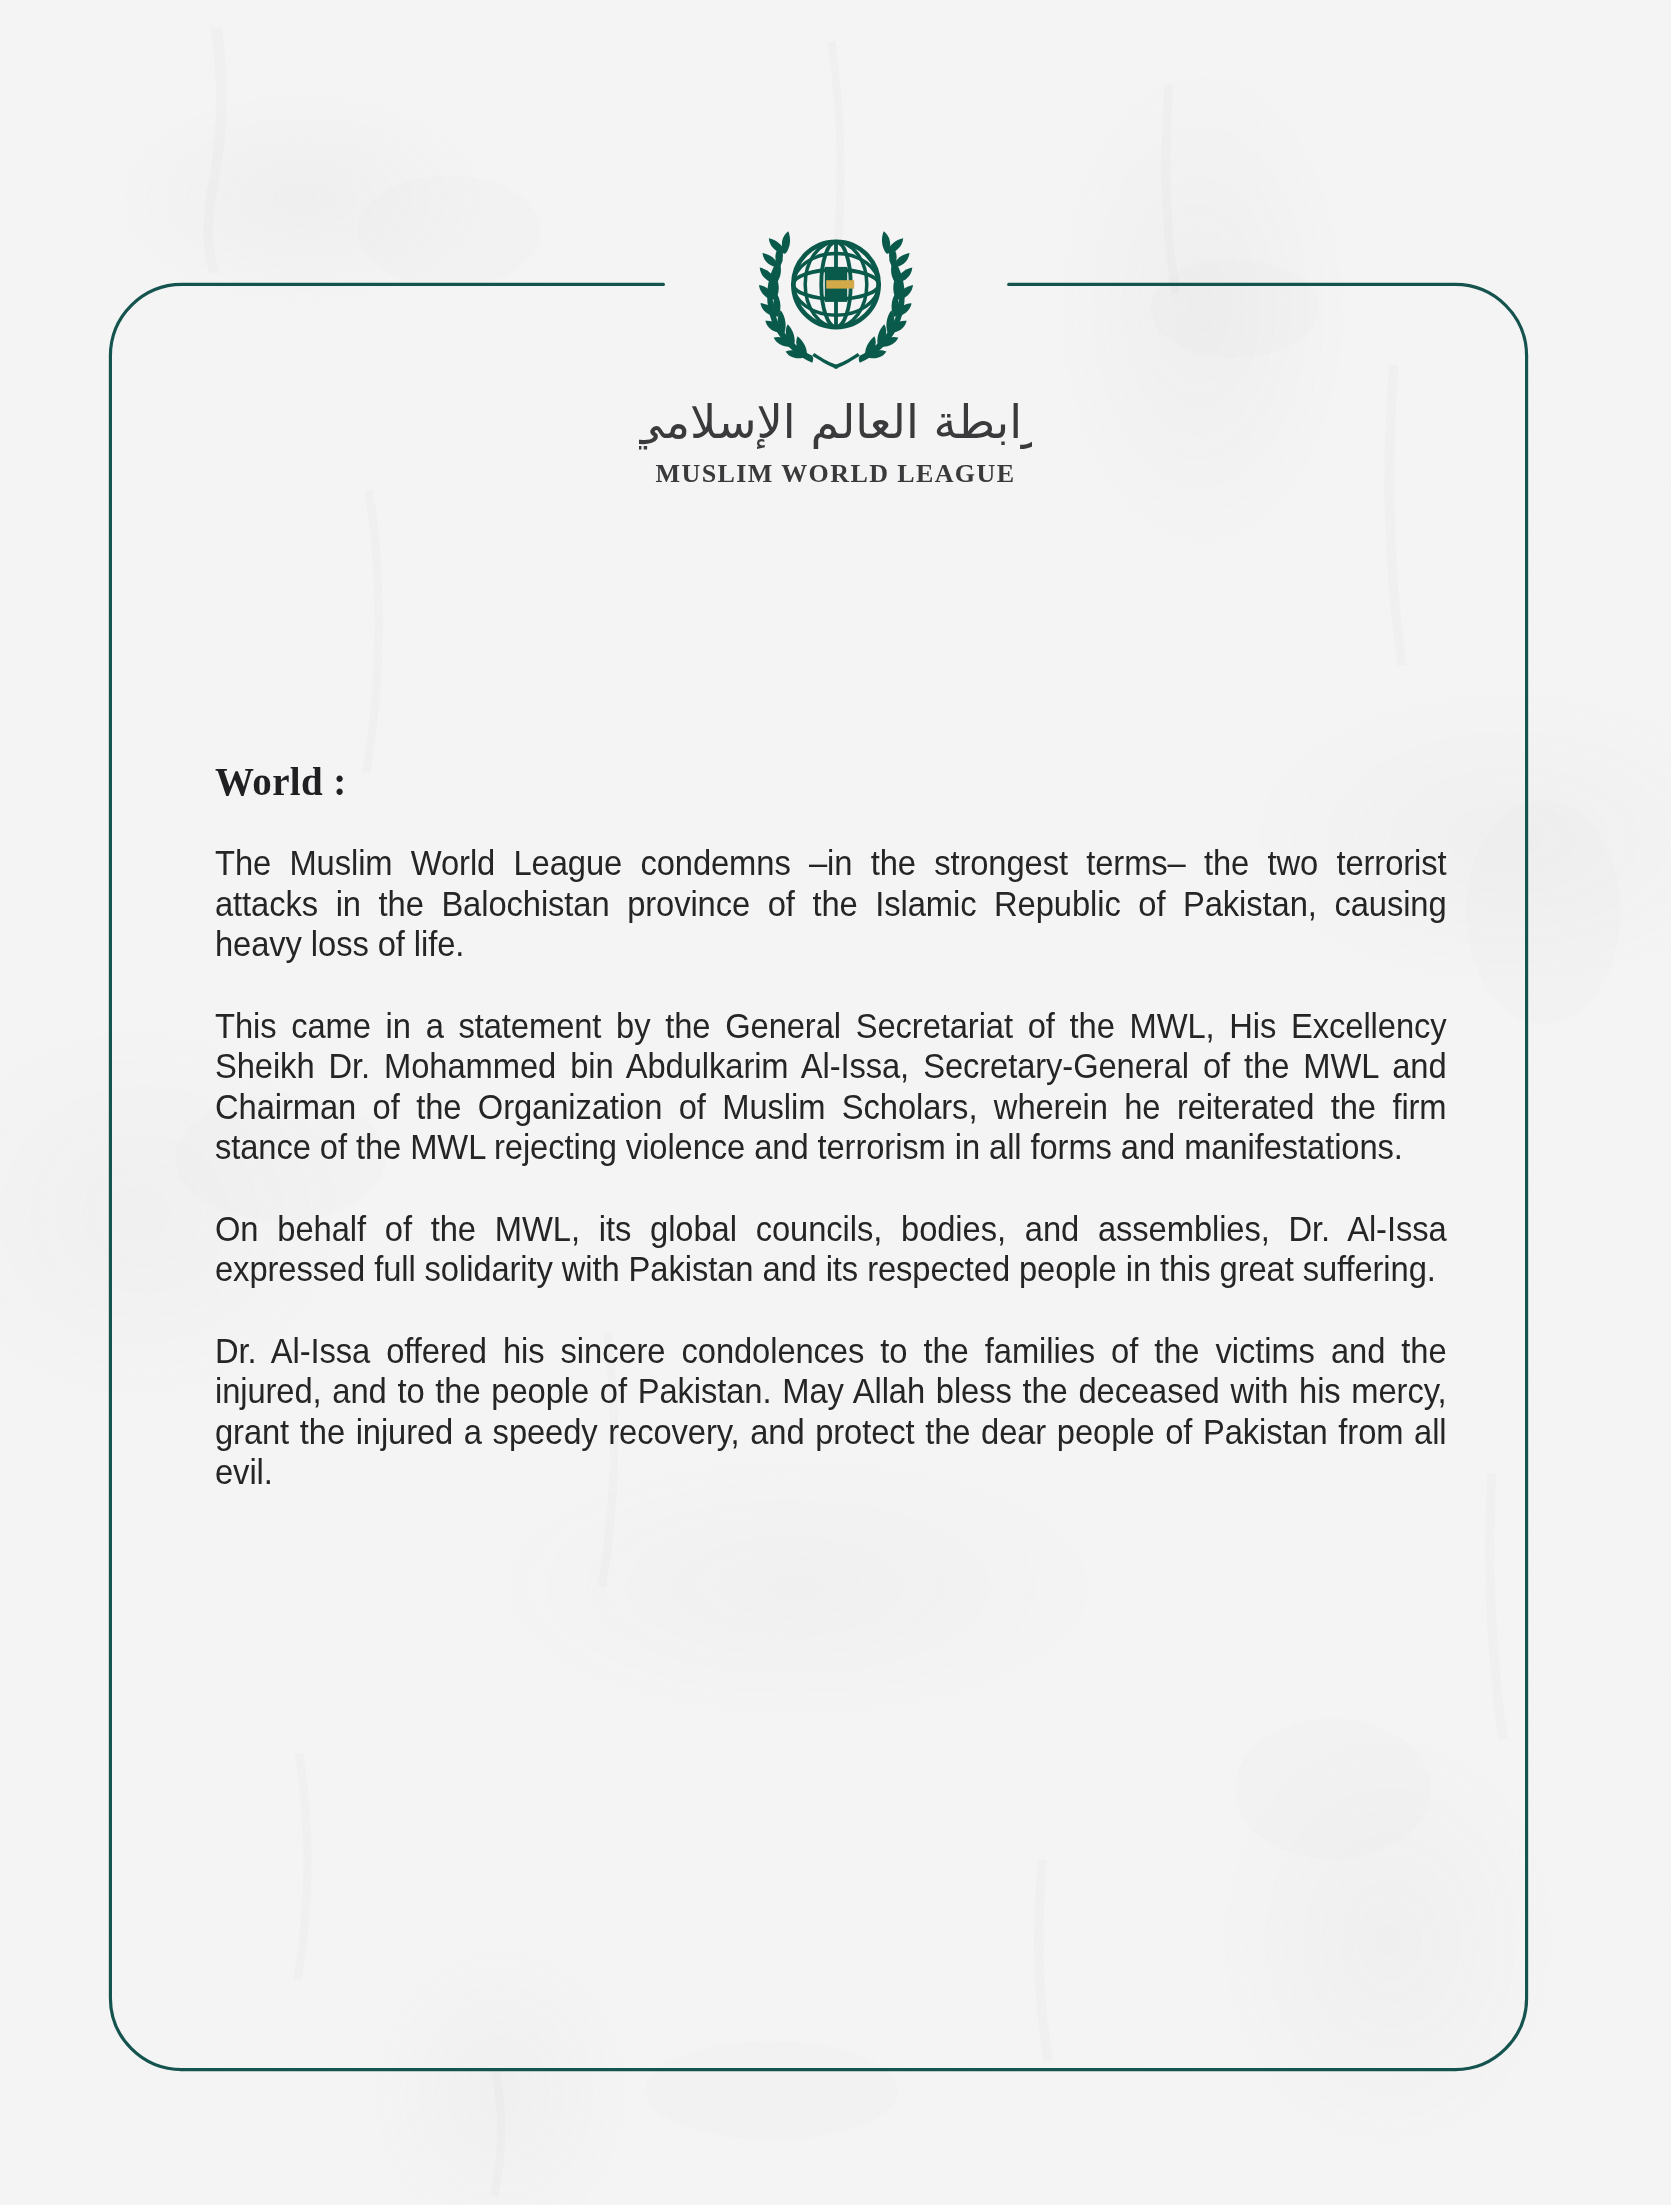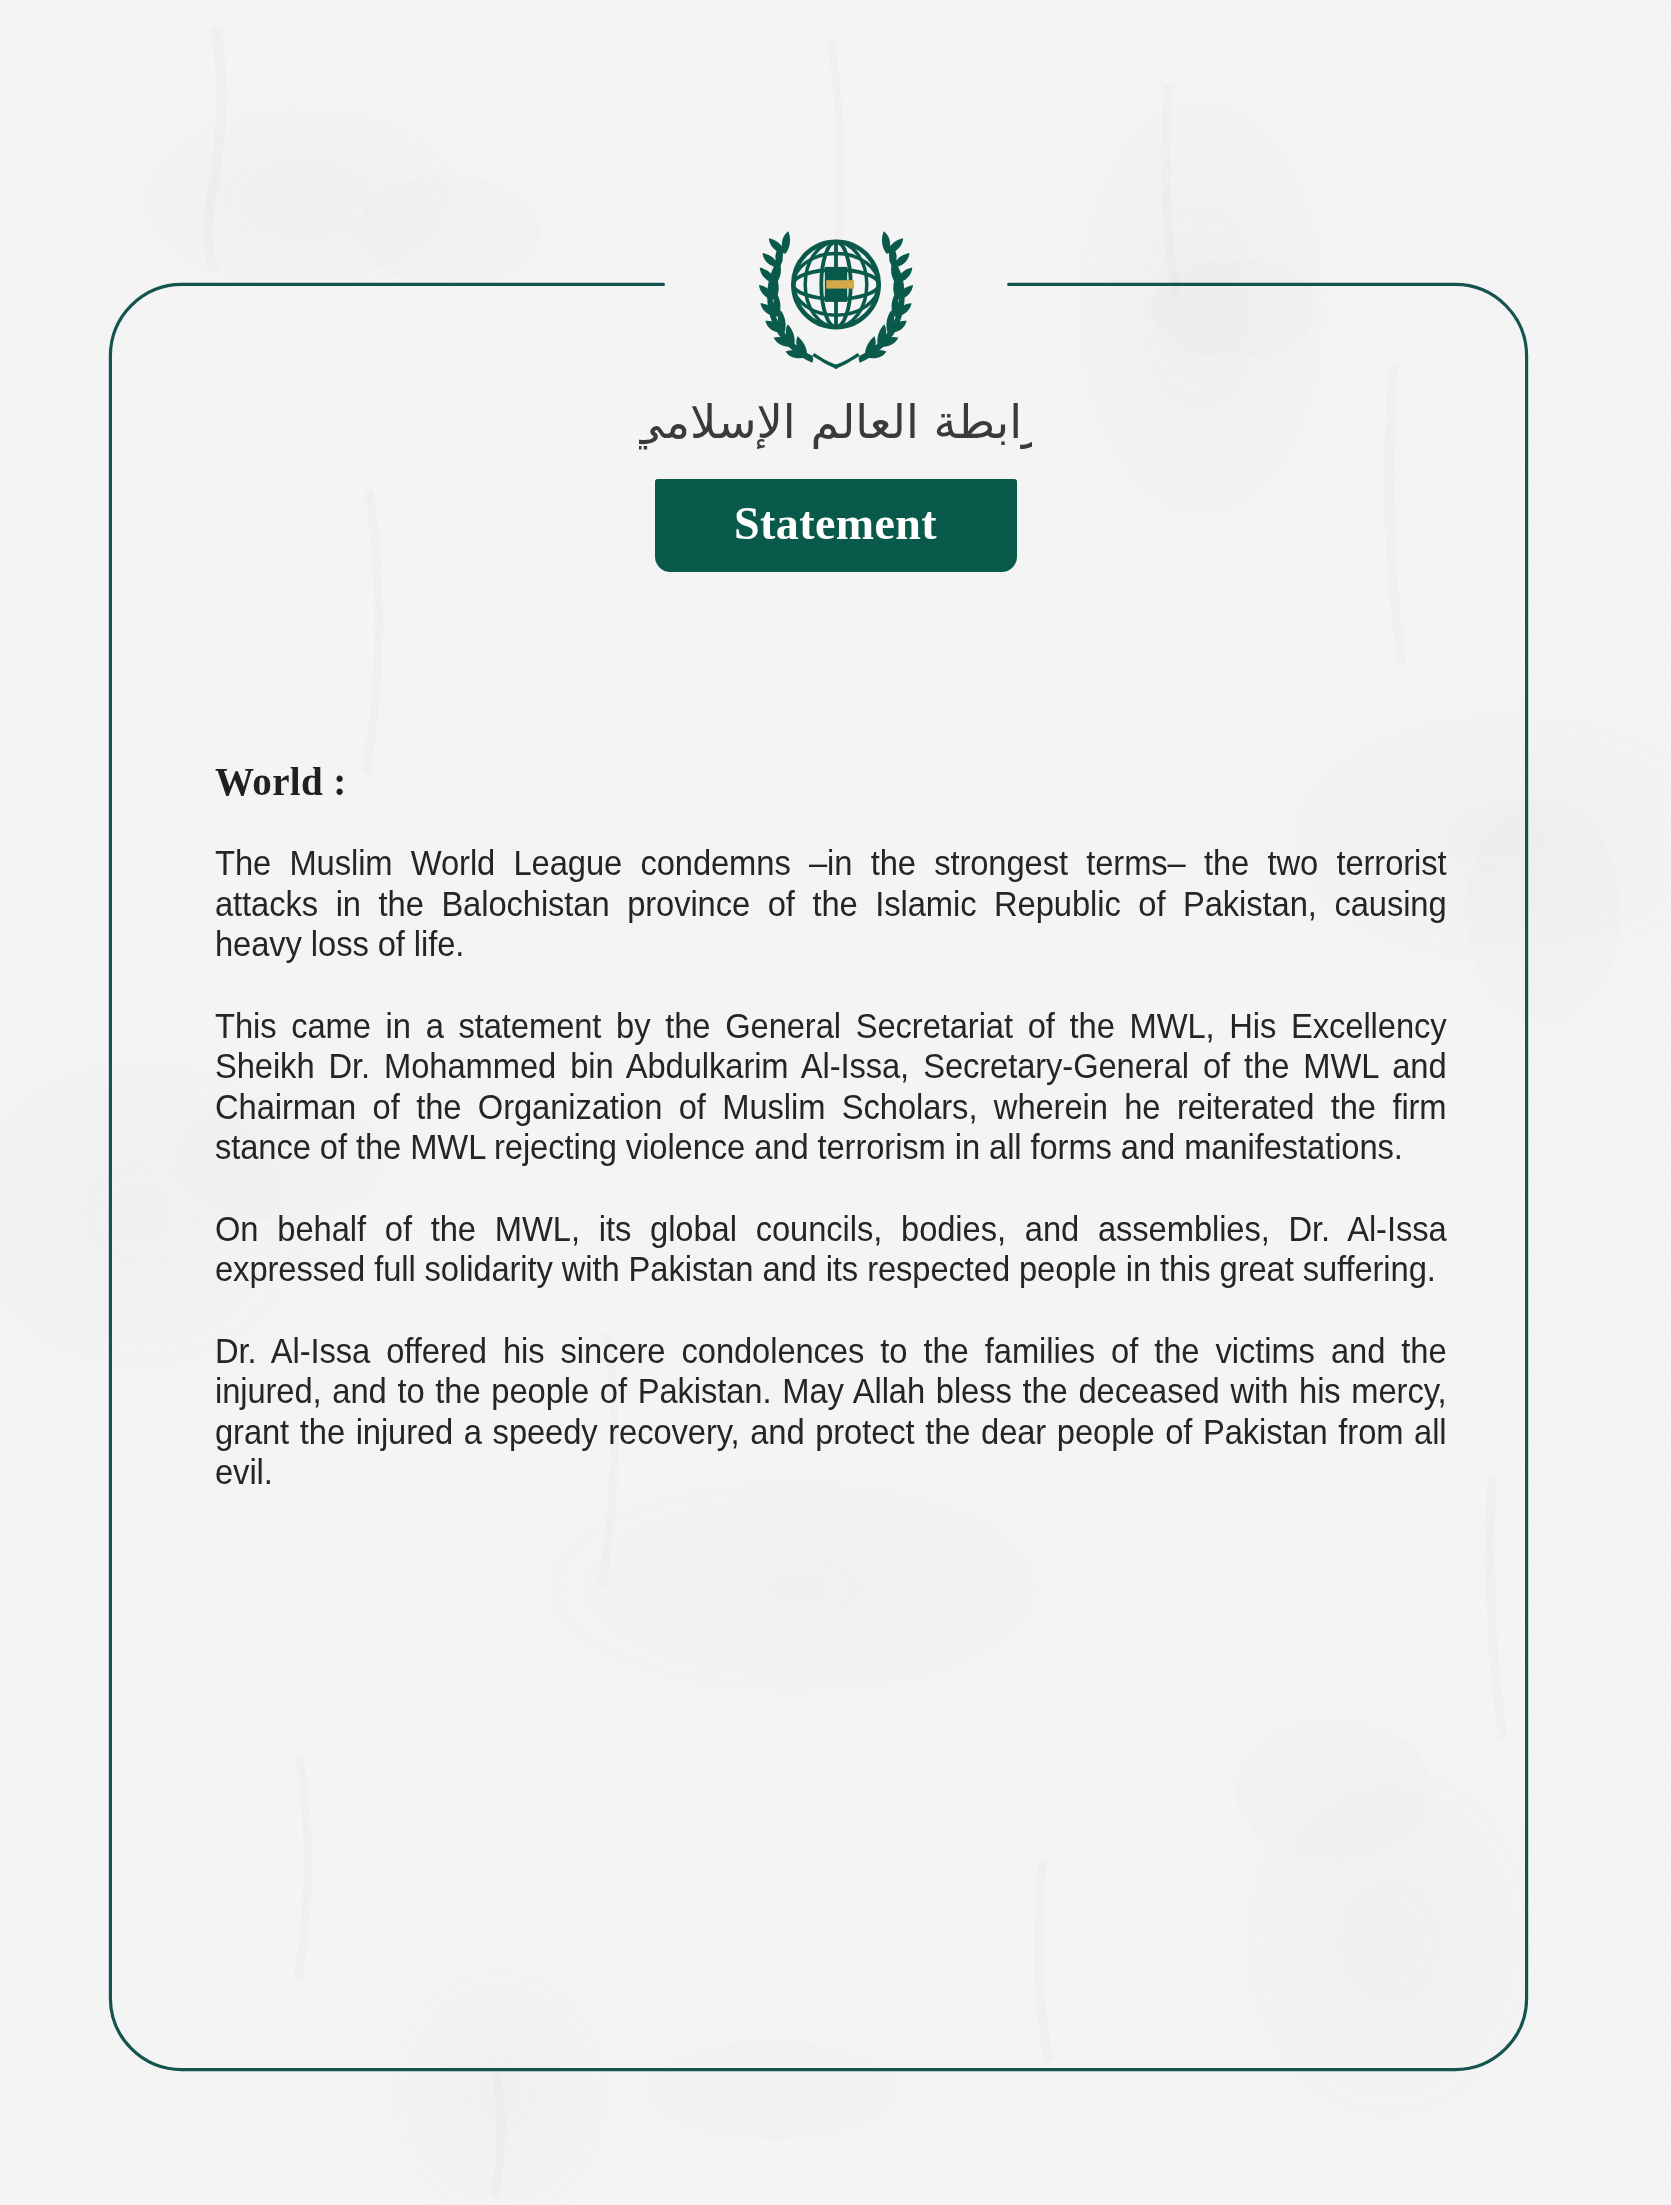"MUSLIM WORLD LEAGUE" div.wordmark-en { html: none -> <div>MUSLIM WORLD LEAGUE</div> }
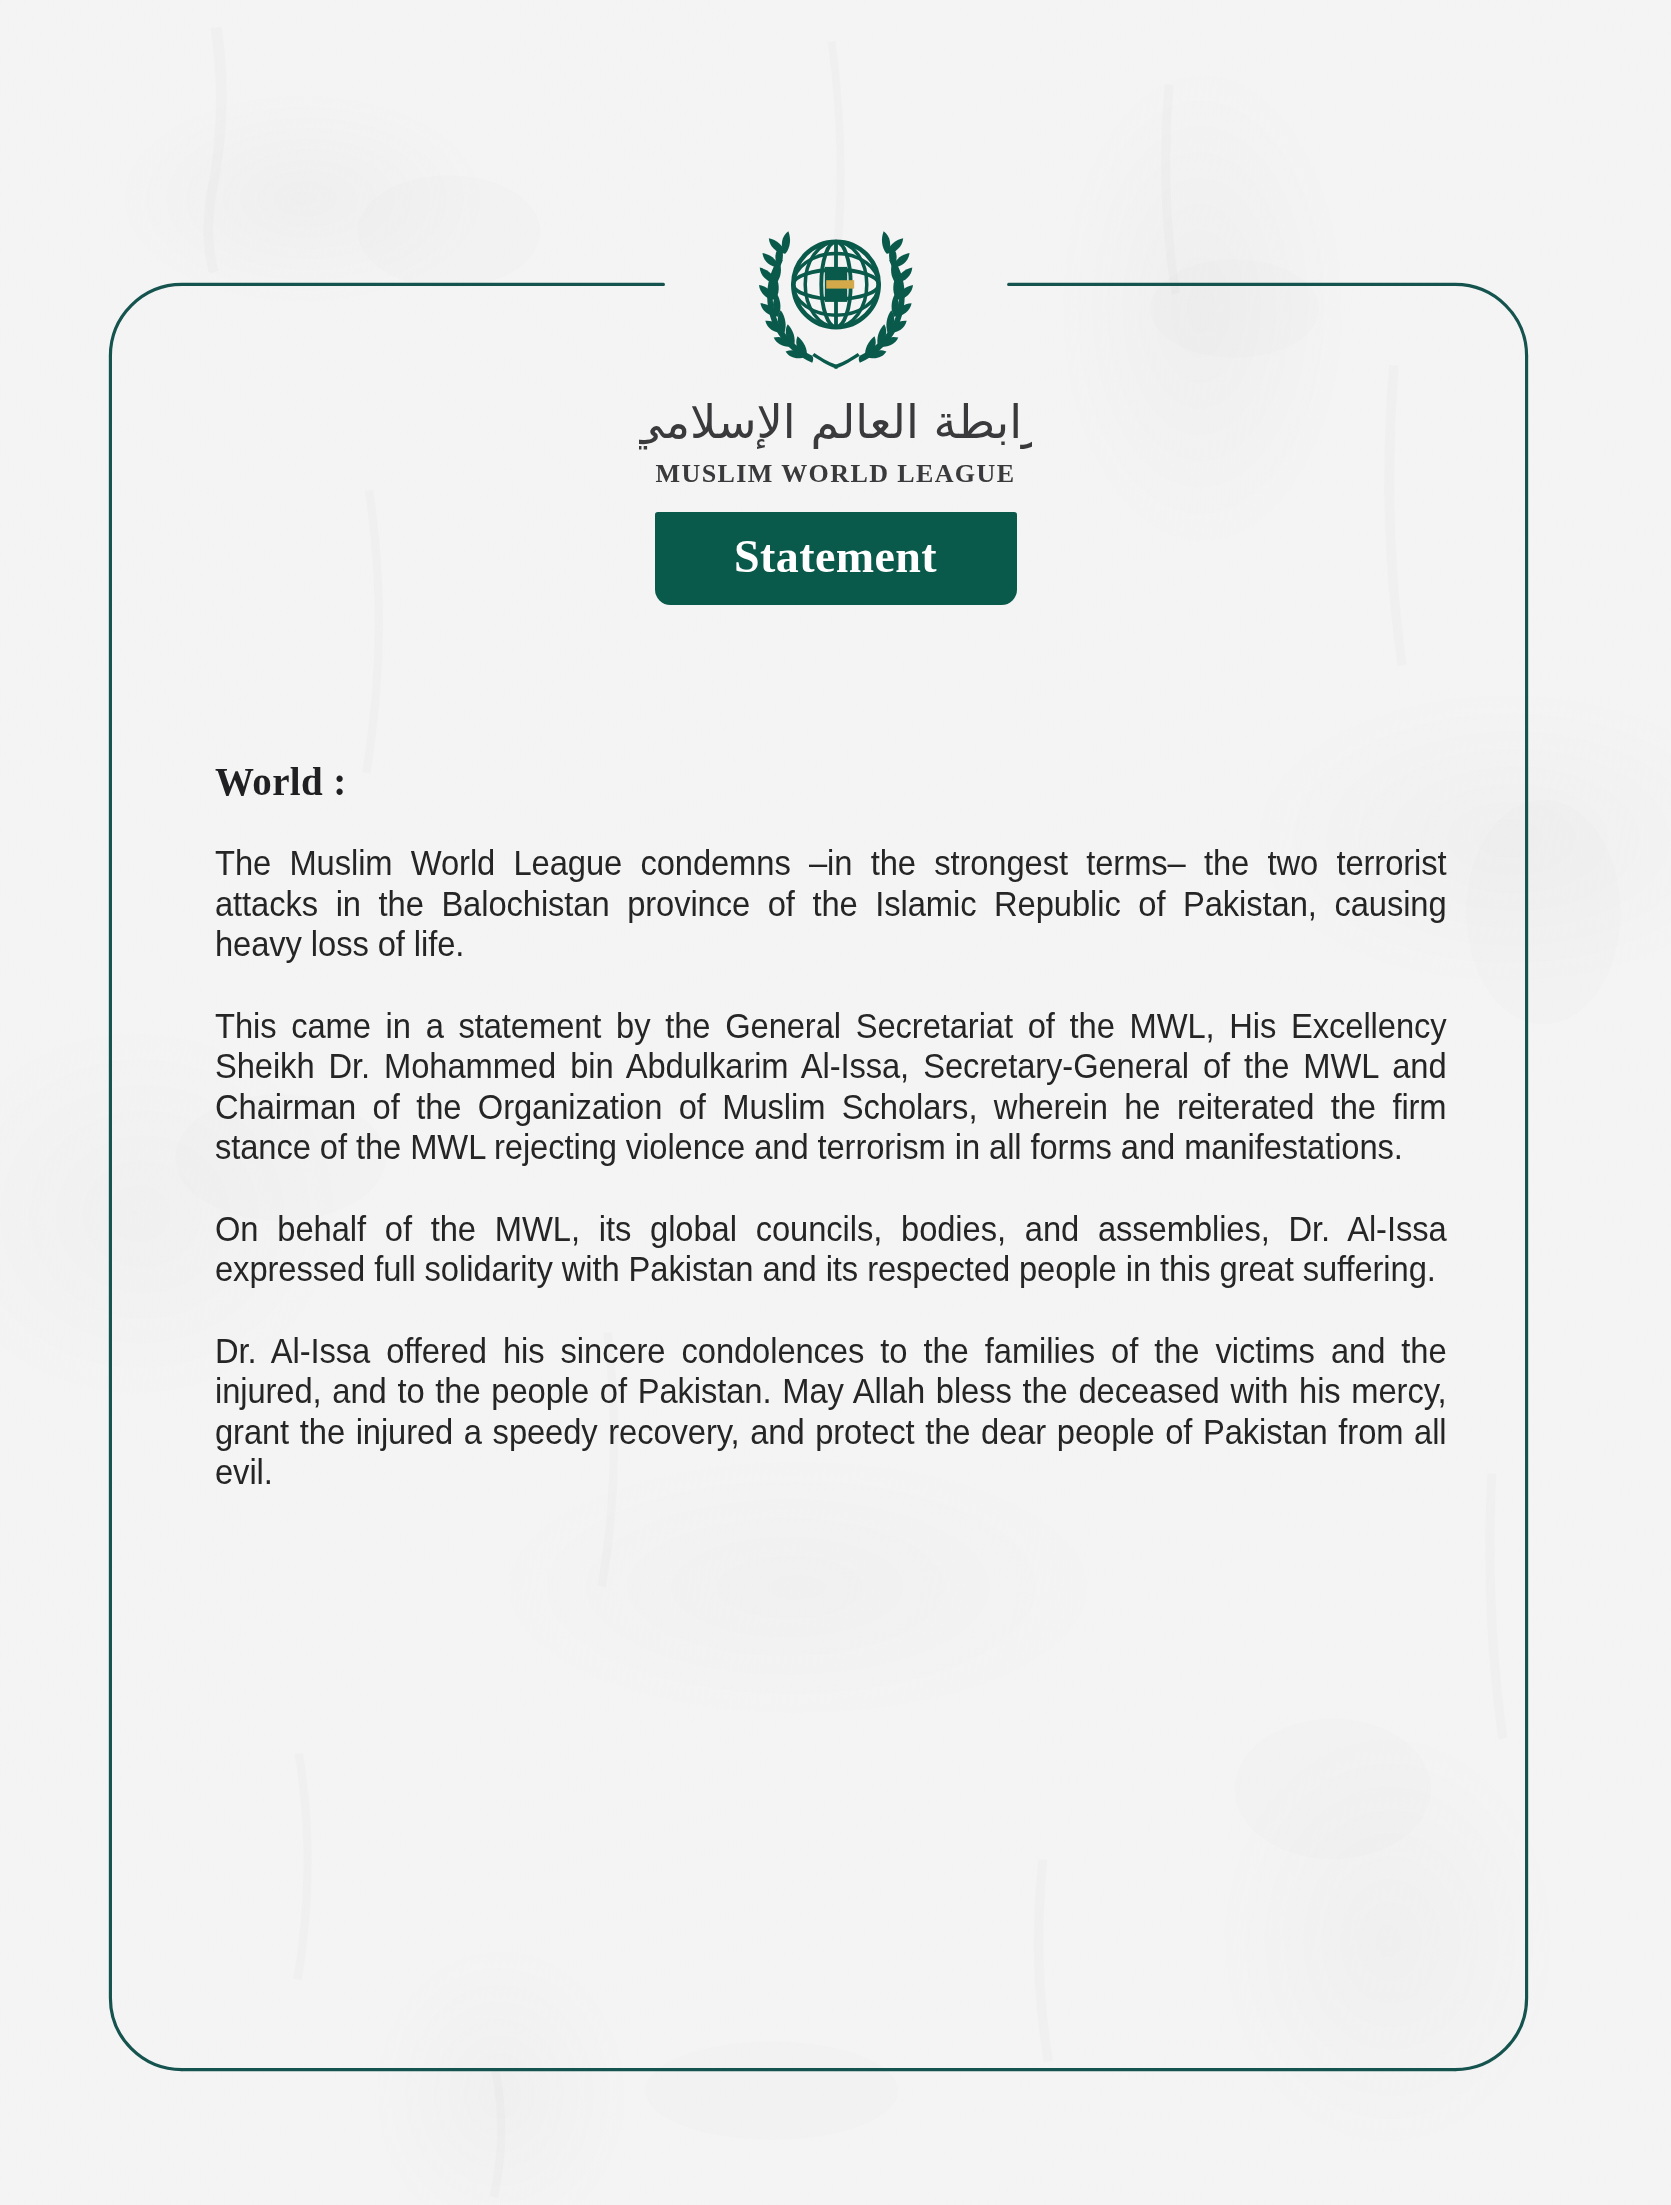"Statement" div.badge { html: <div> <span>Statement</span> </div> -> none }
